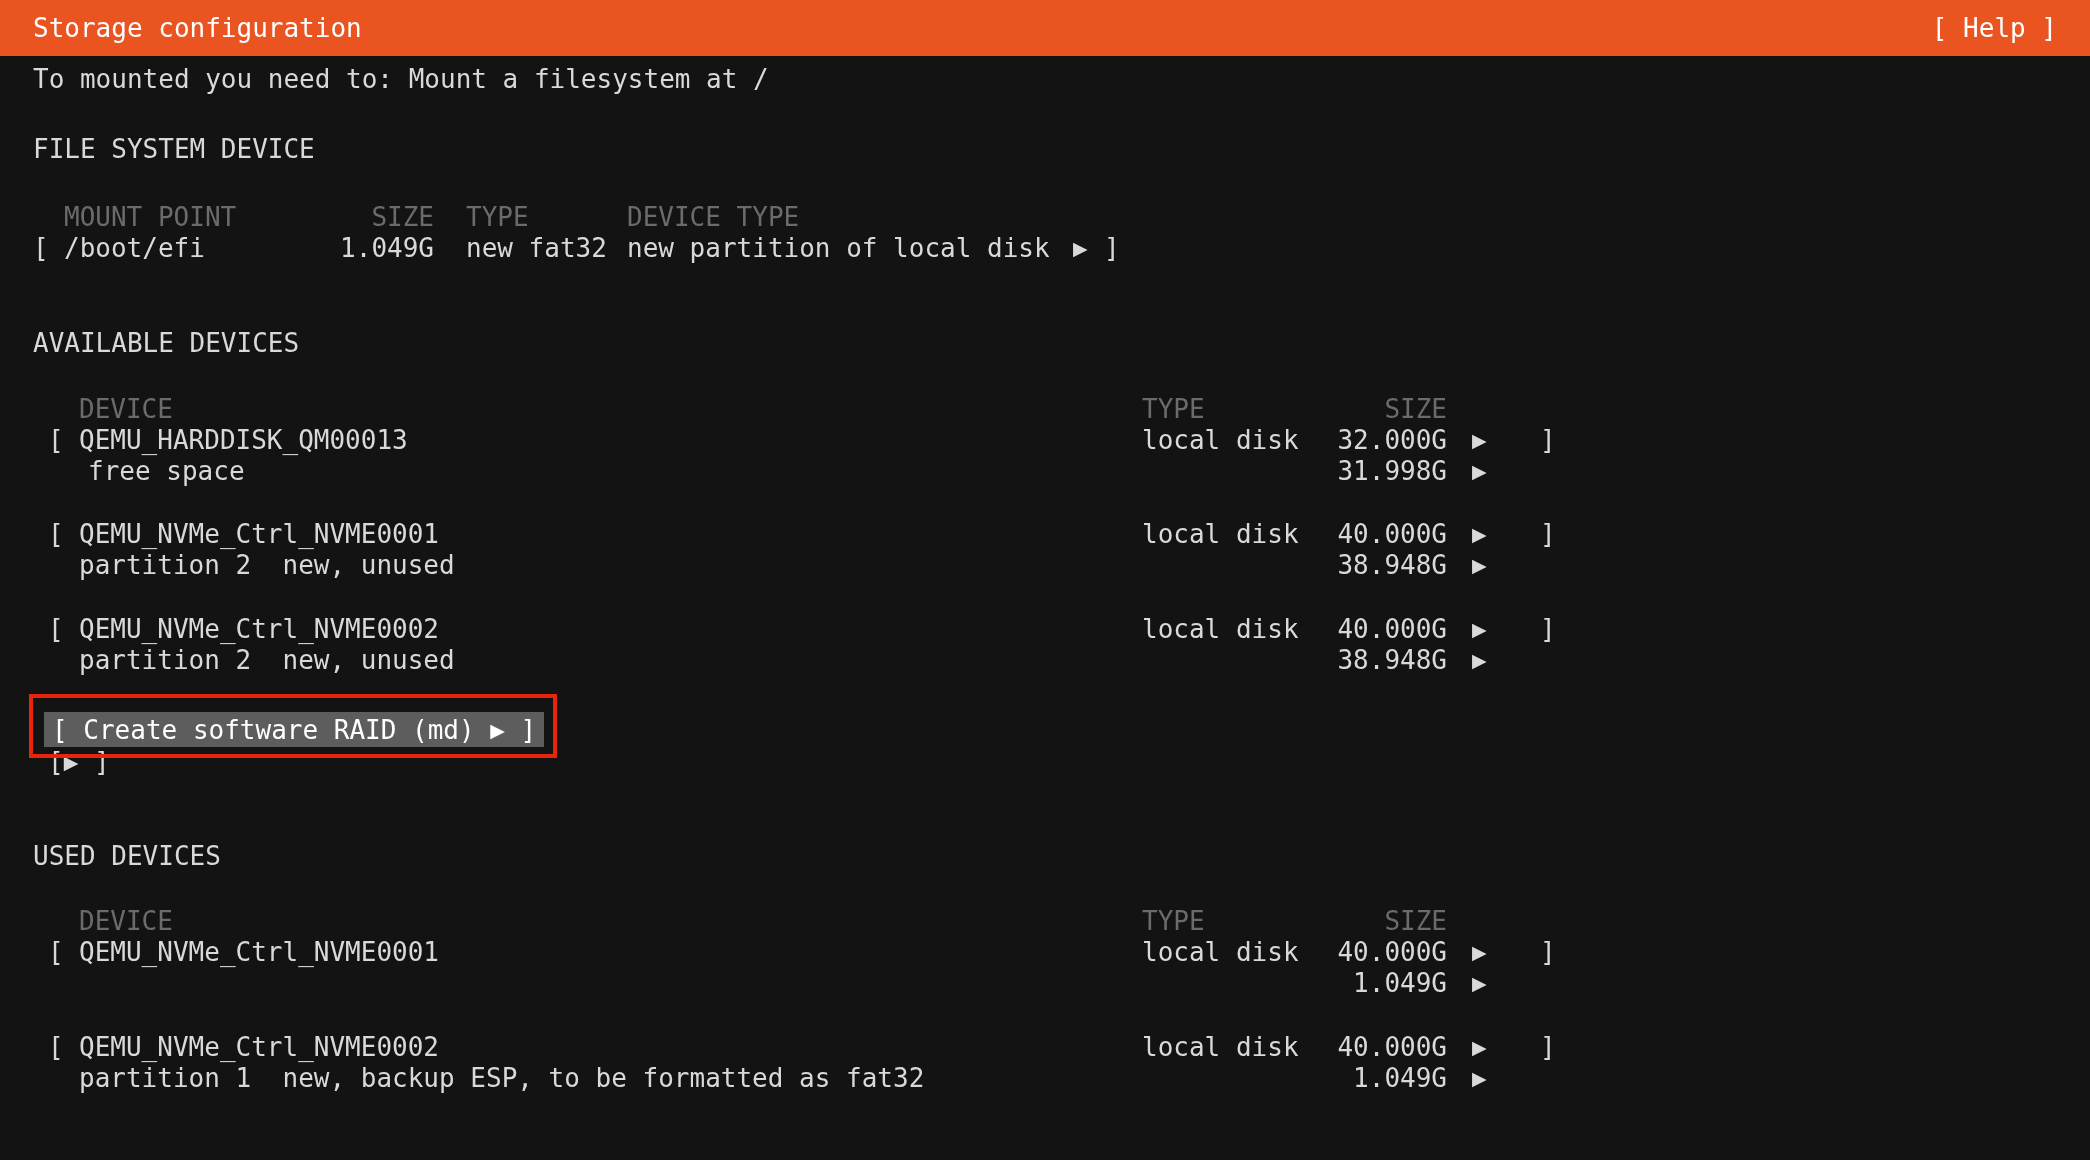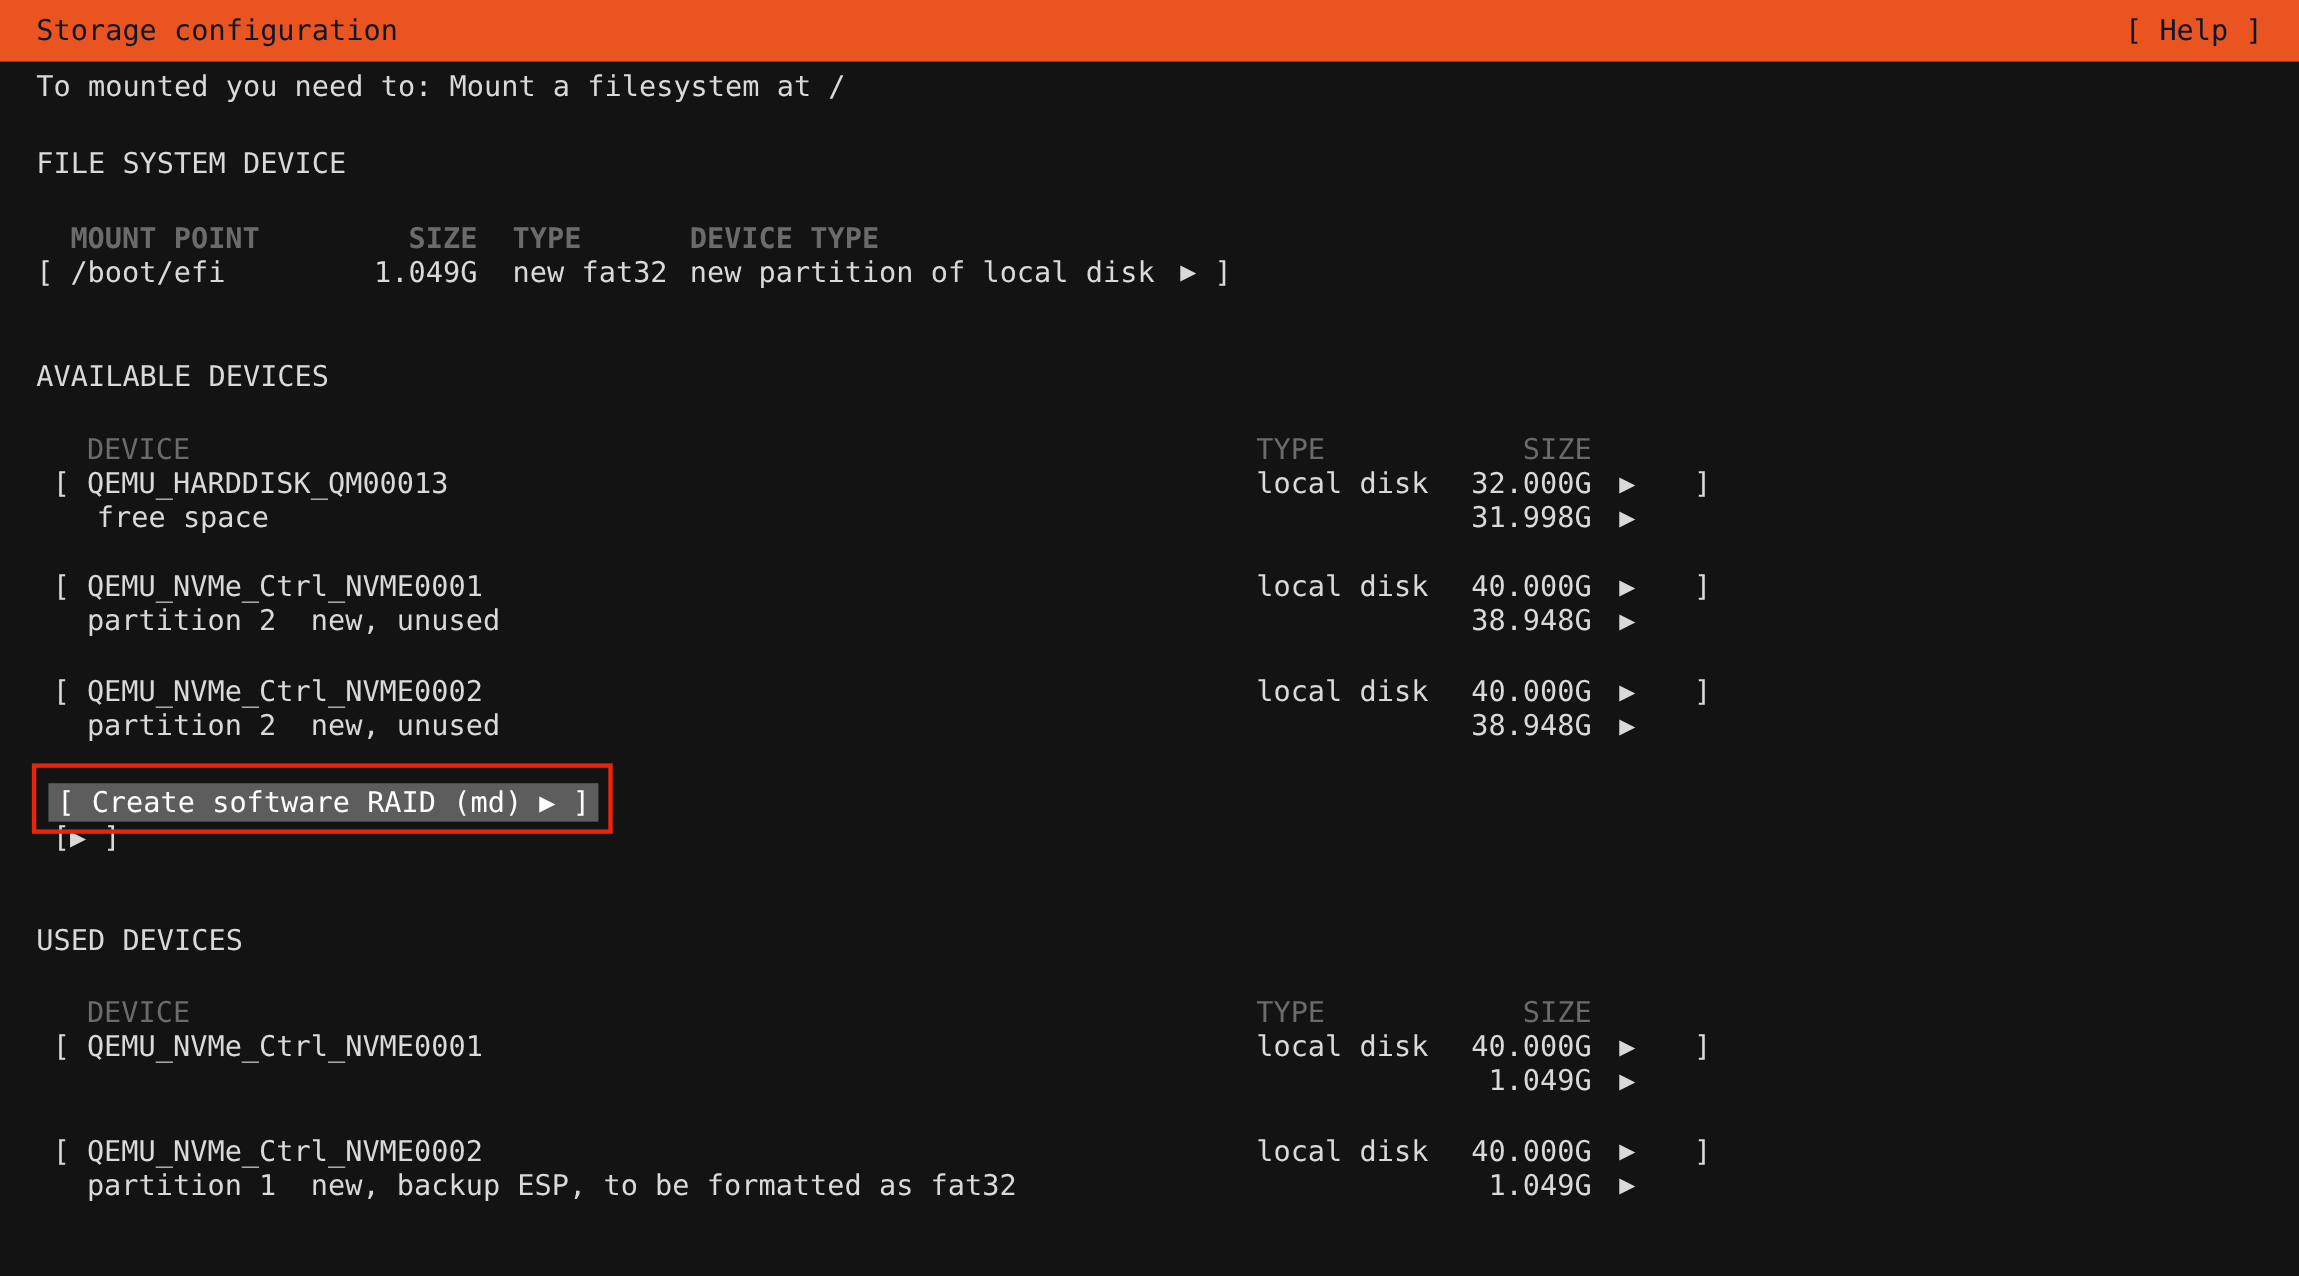"Storage configuration" .topbar { color: #0f172a -> #ffffff }
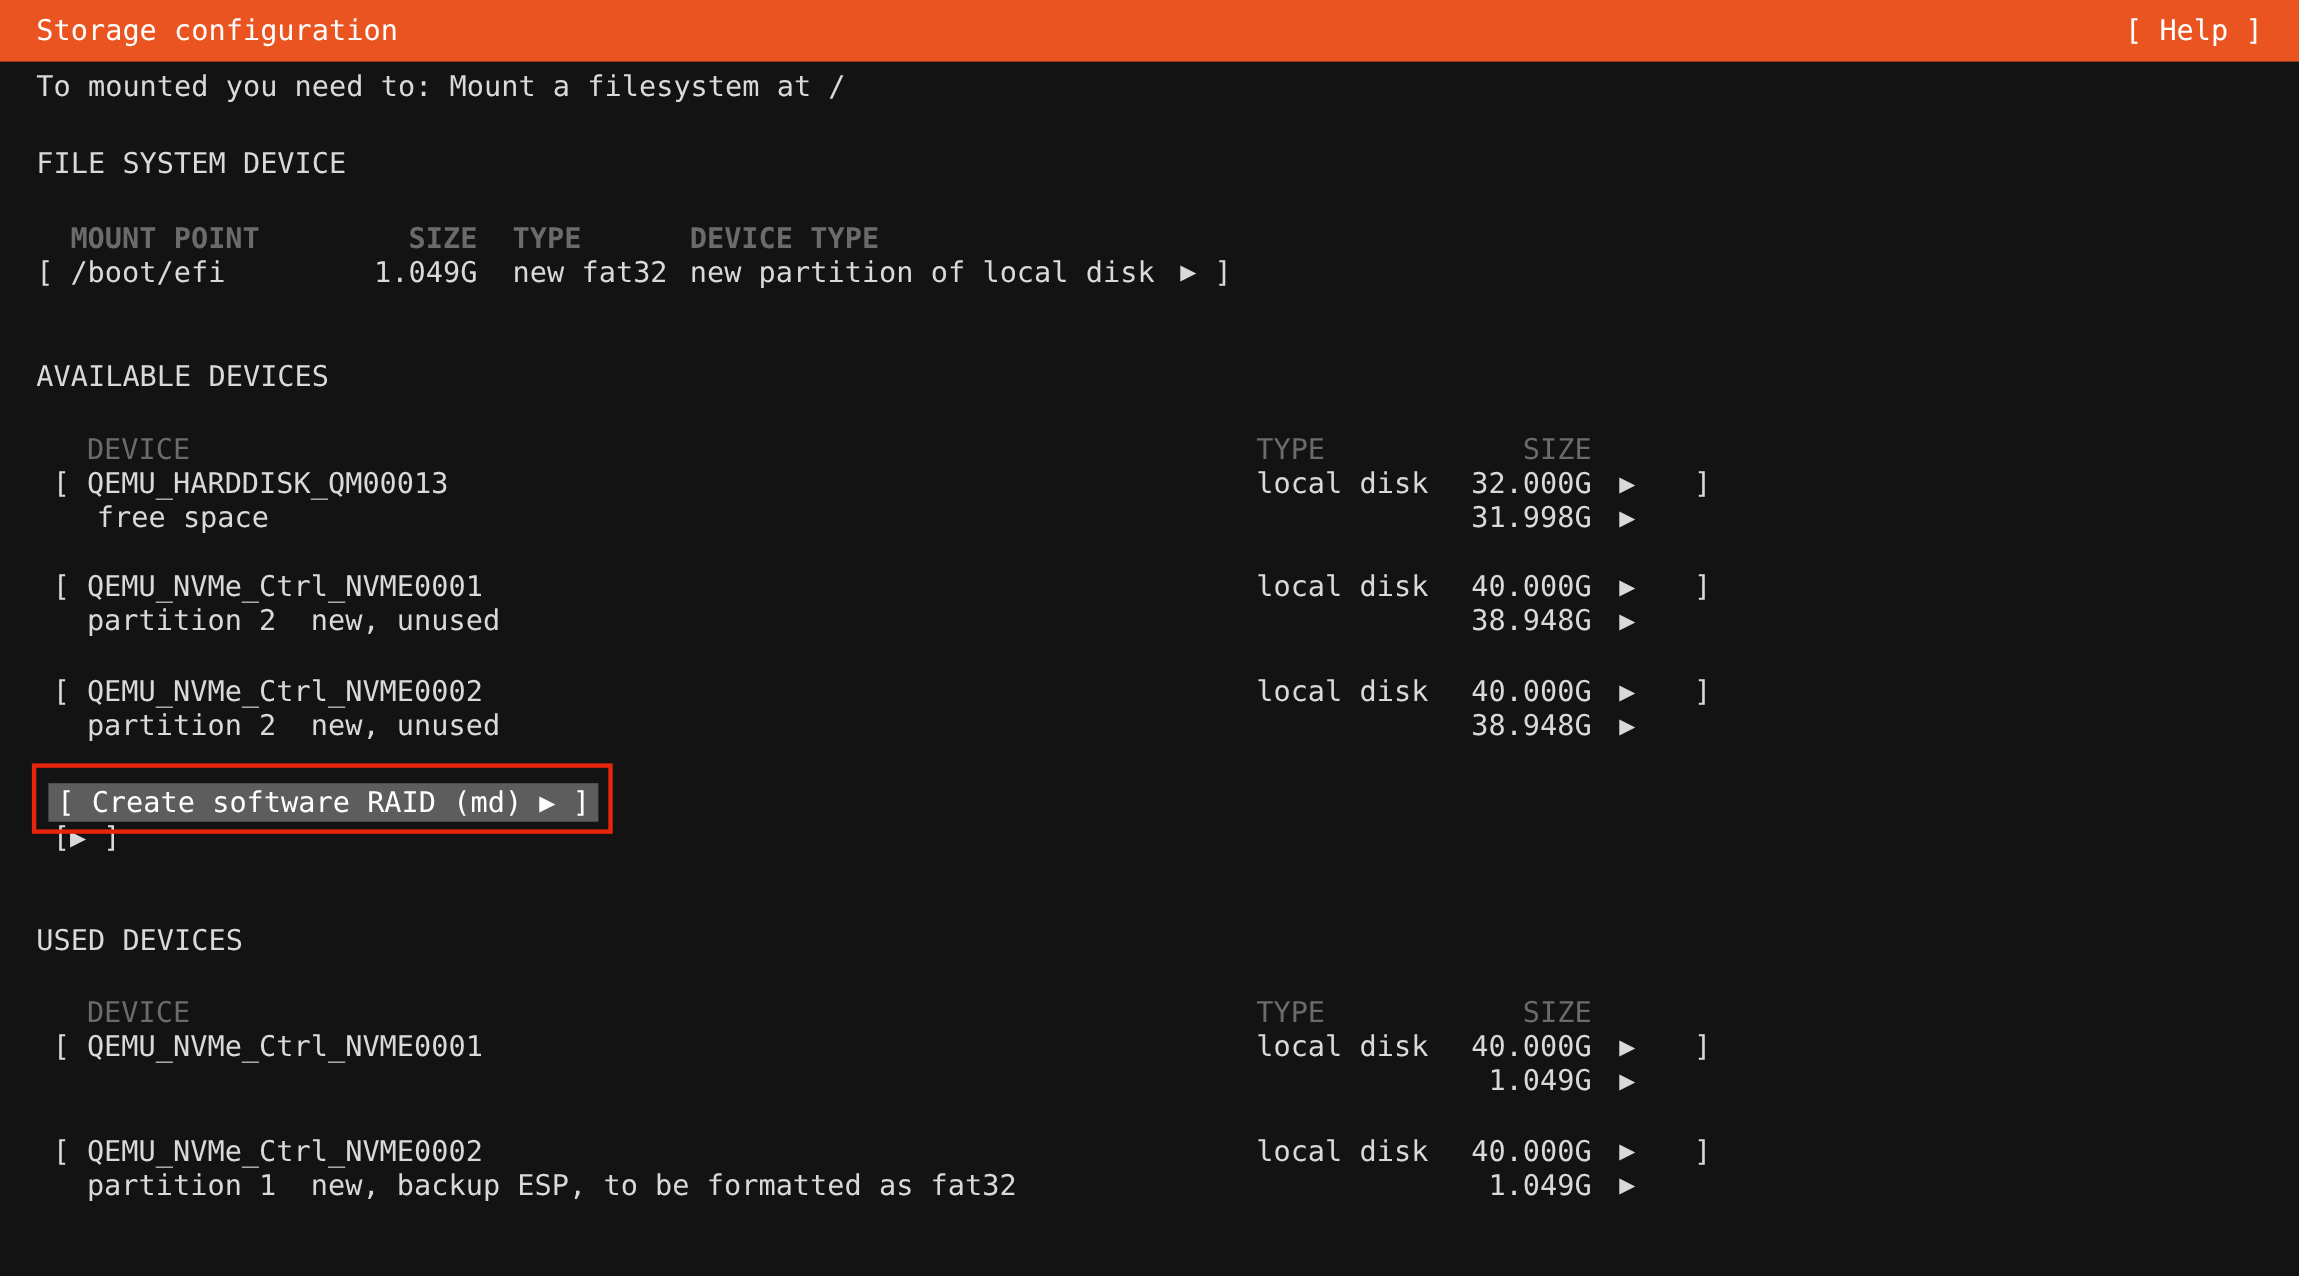"MOUNT POINT" div.line { font-weight: bold -> none }
